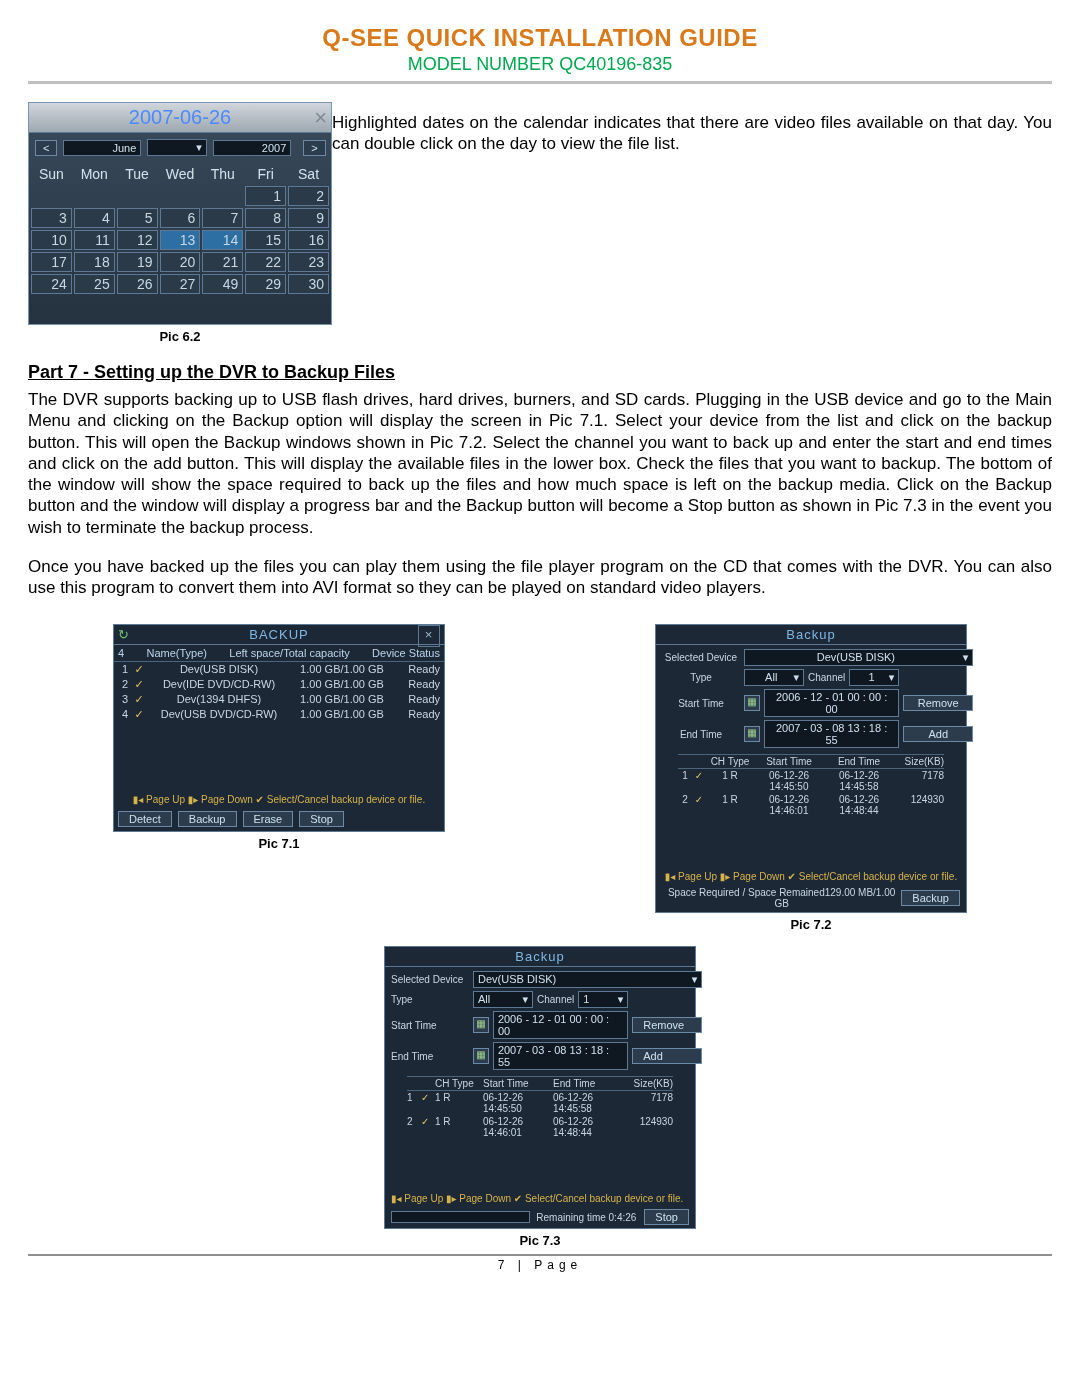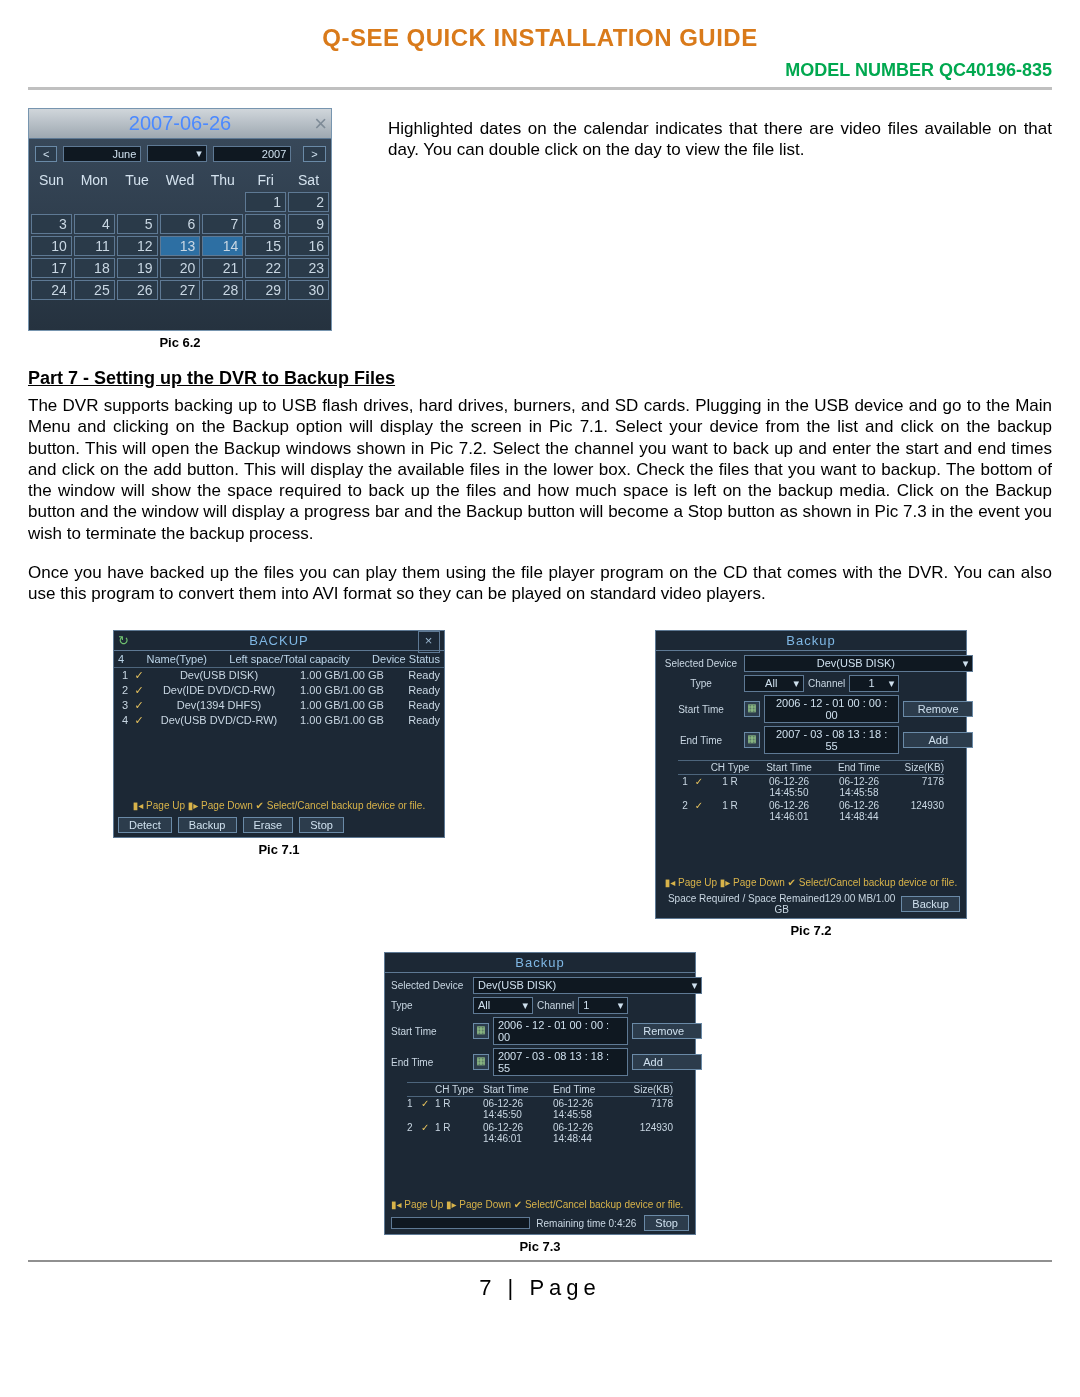"MODEL NUMBER QC40196-835" .model { font-weight: bold -> normal; margin-top: 8px -> 2px; text-align: right -> center }
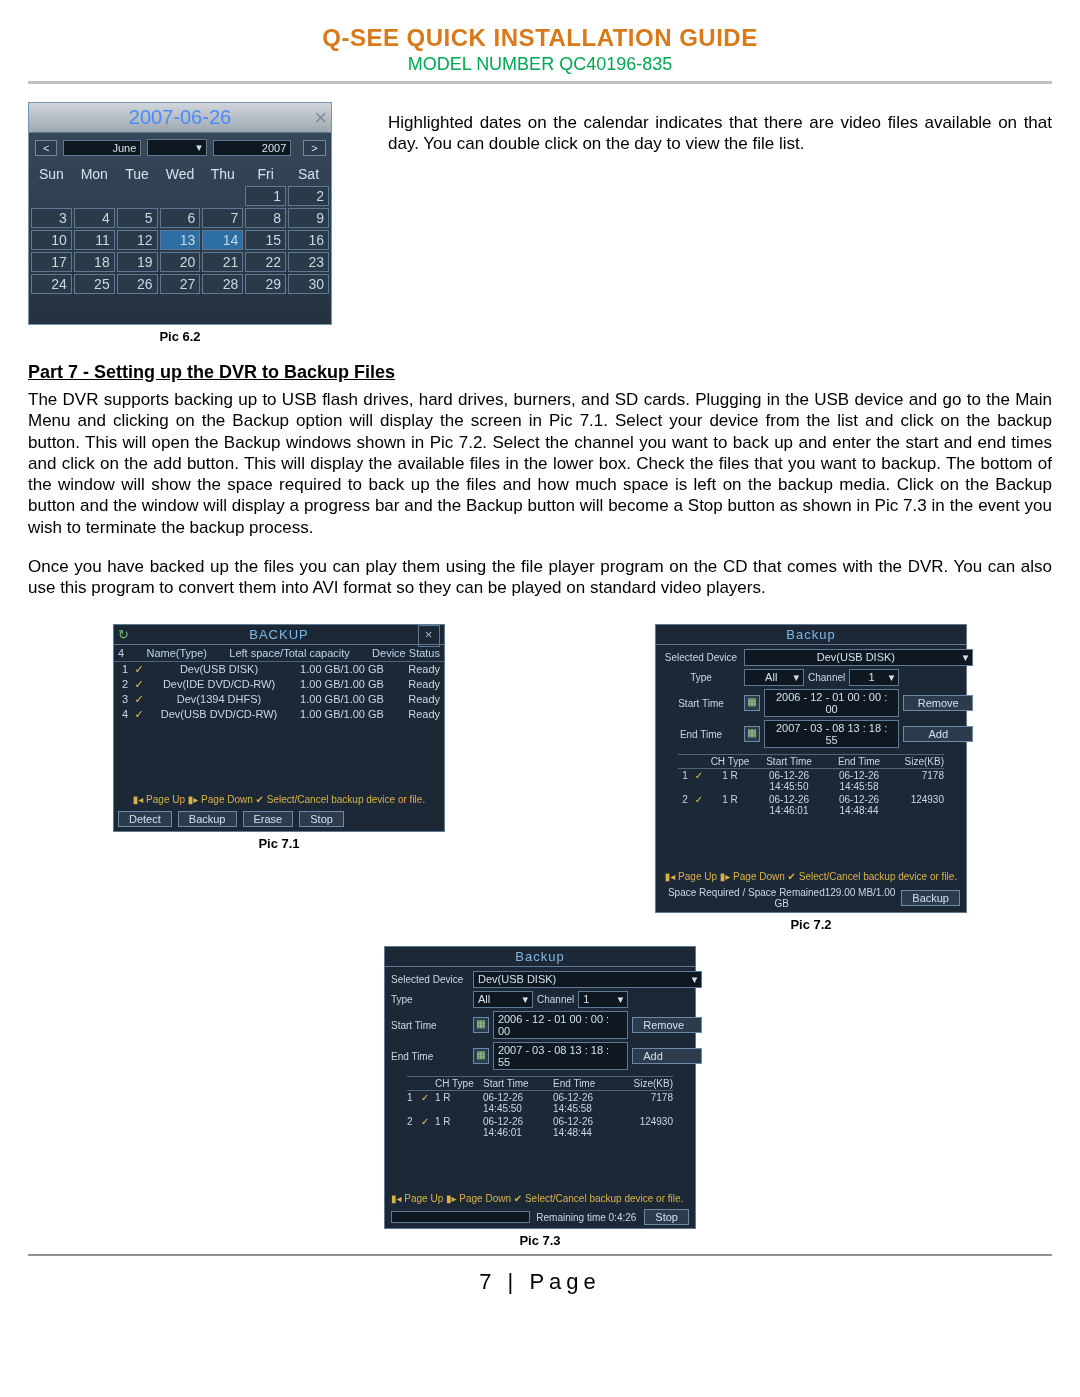"2007-06-26" .row1 { gap: 56px -> none }
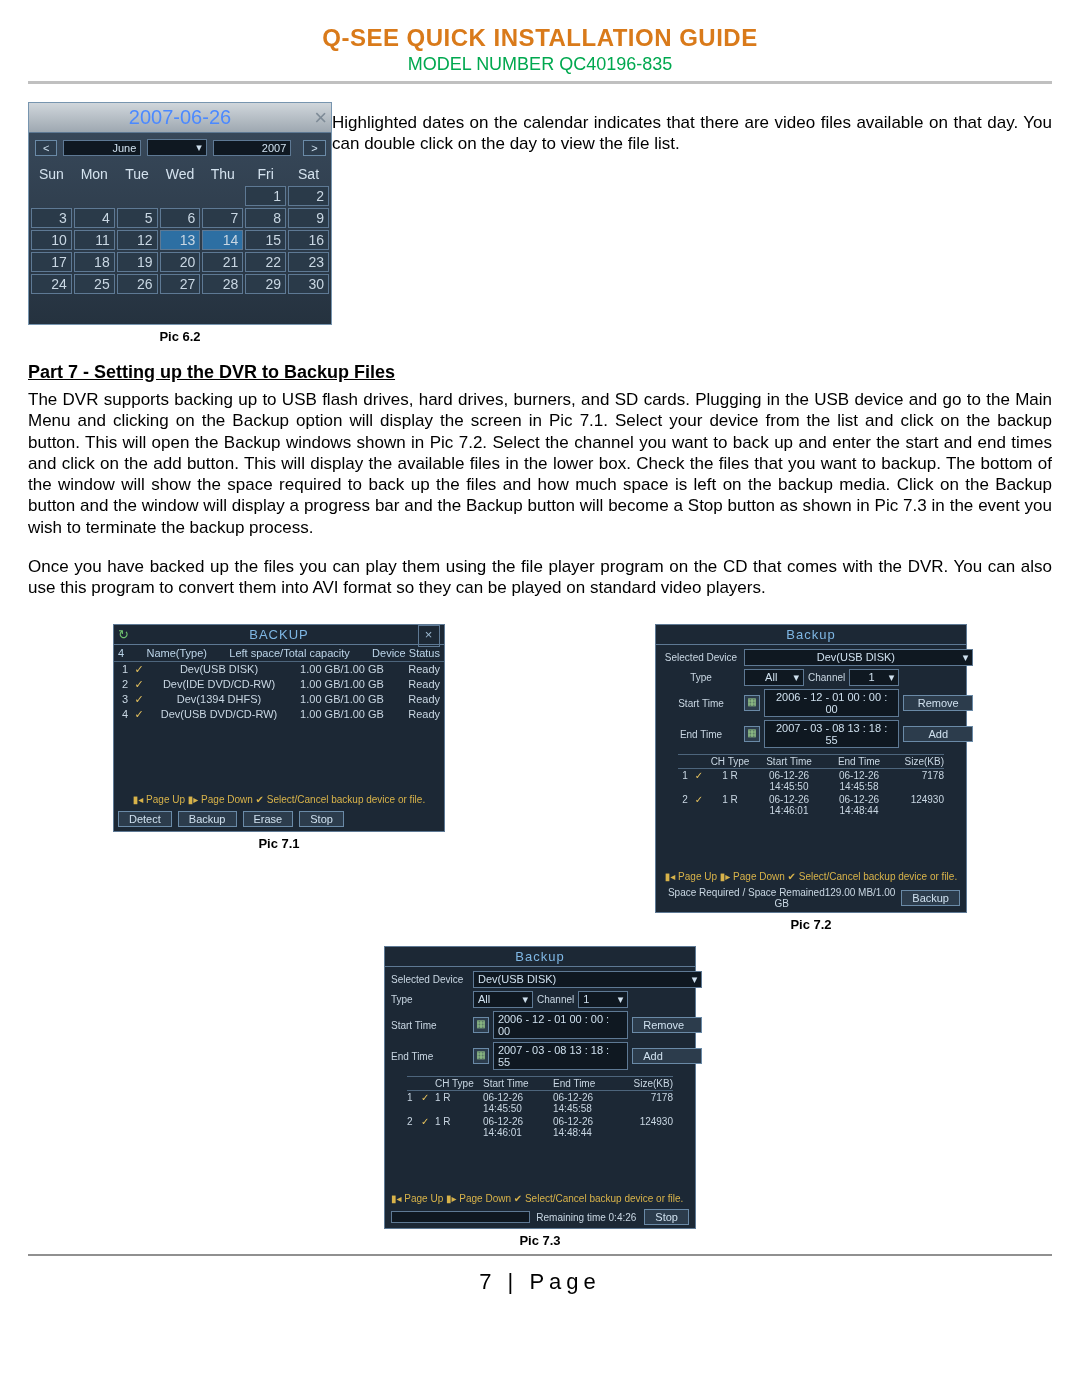"28" td { text: 28 -> 49 }
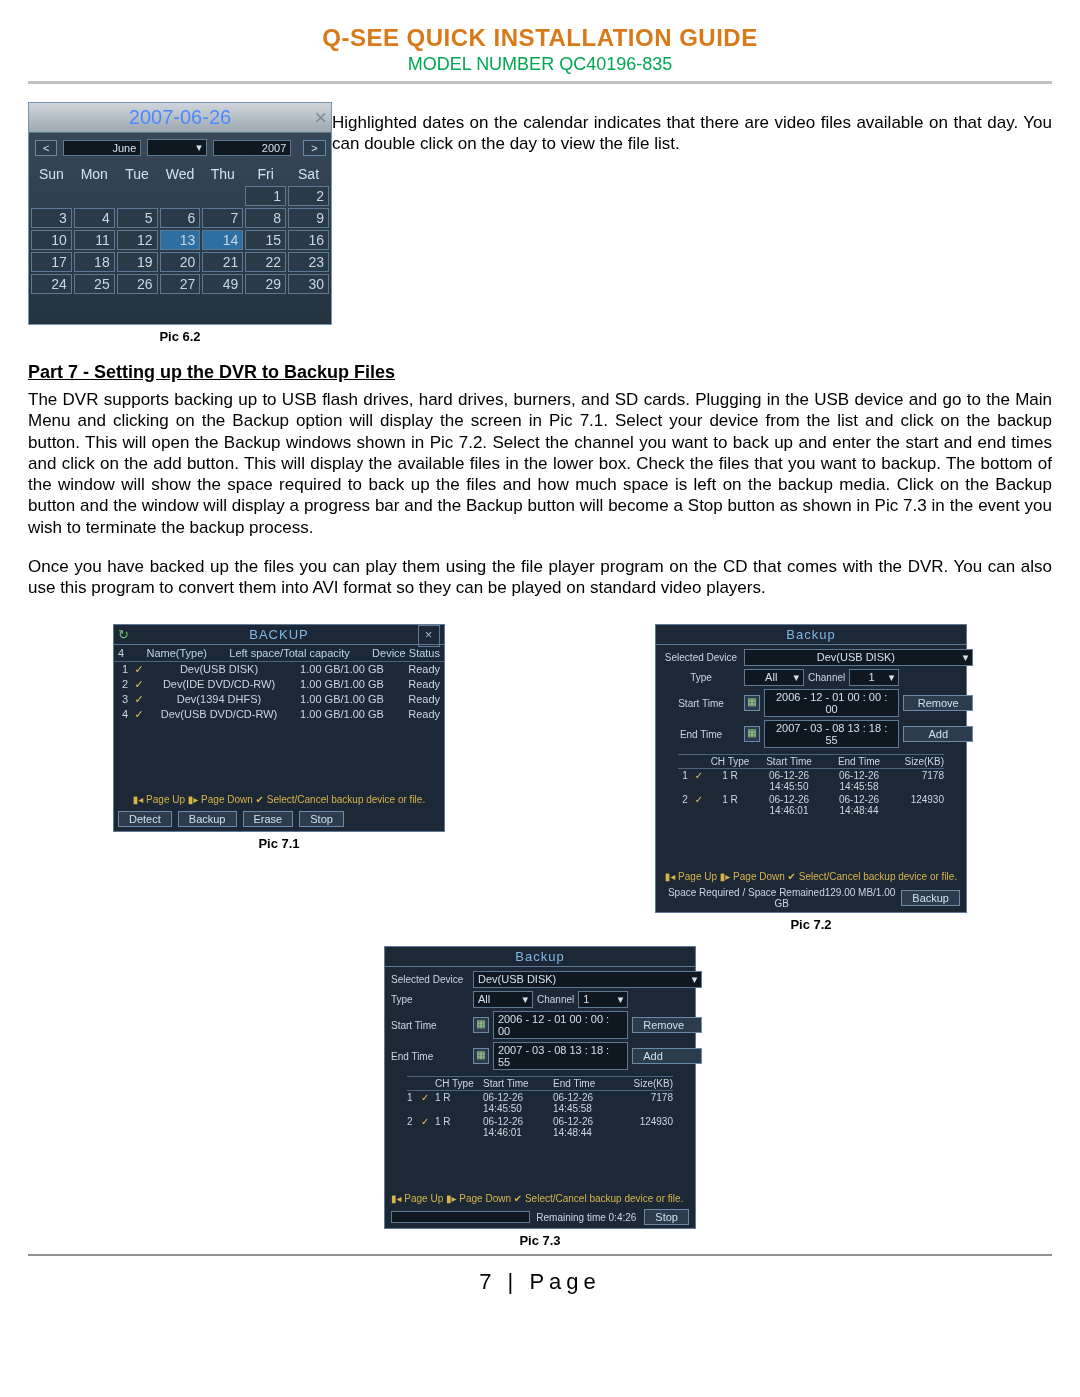"7 | Page" .footer { font-size: 22px -> 12px; margin-top: 13px -> 2px }
